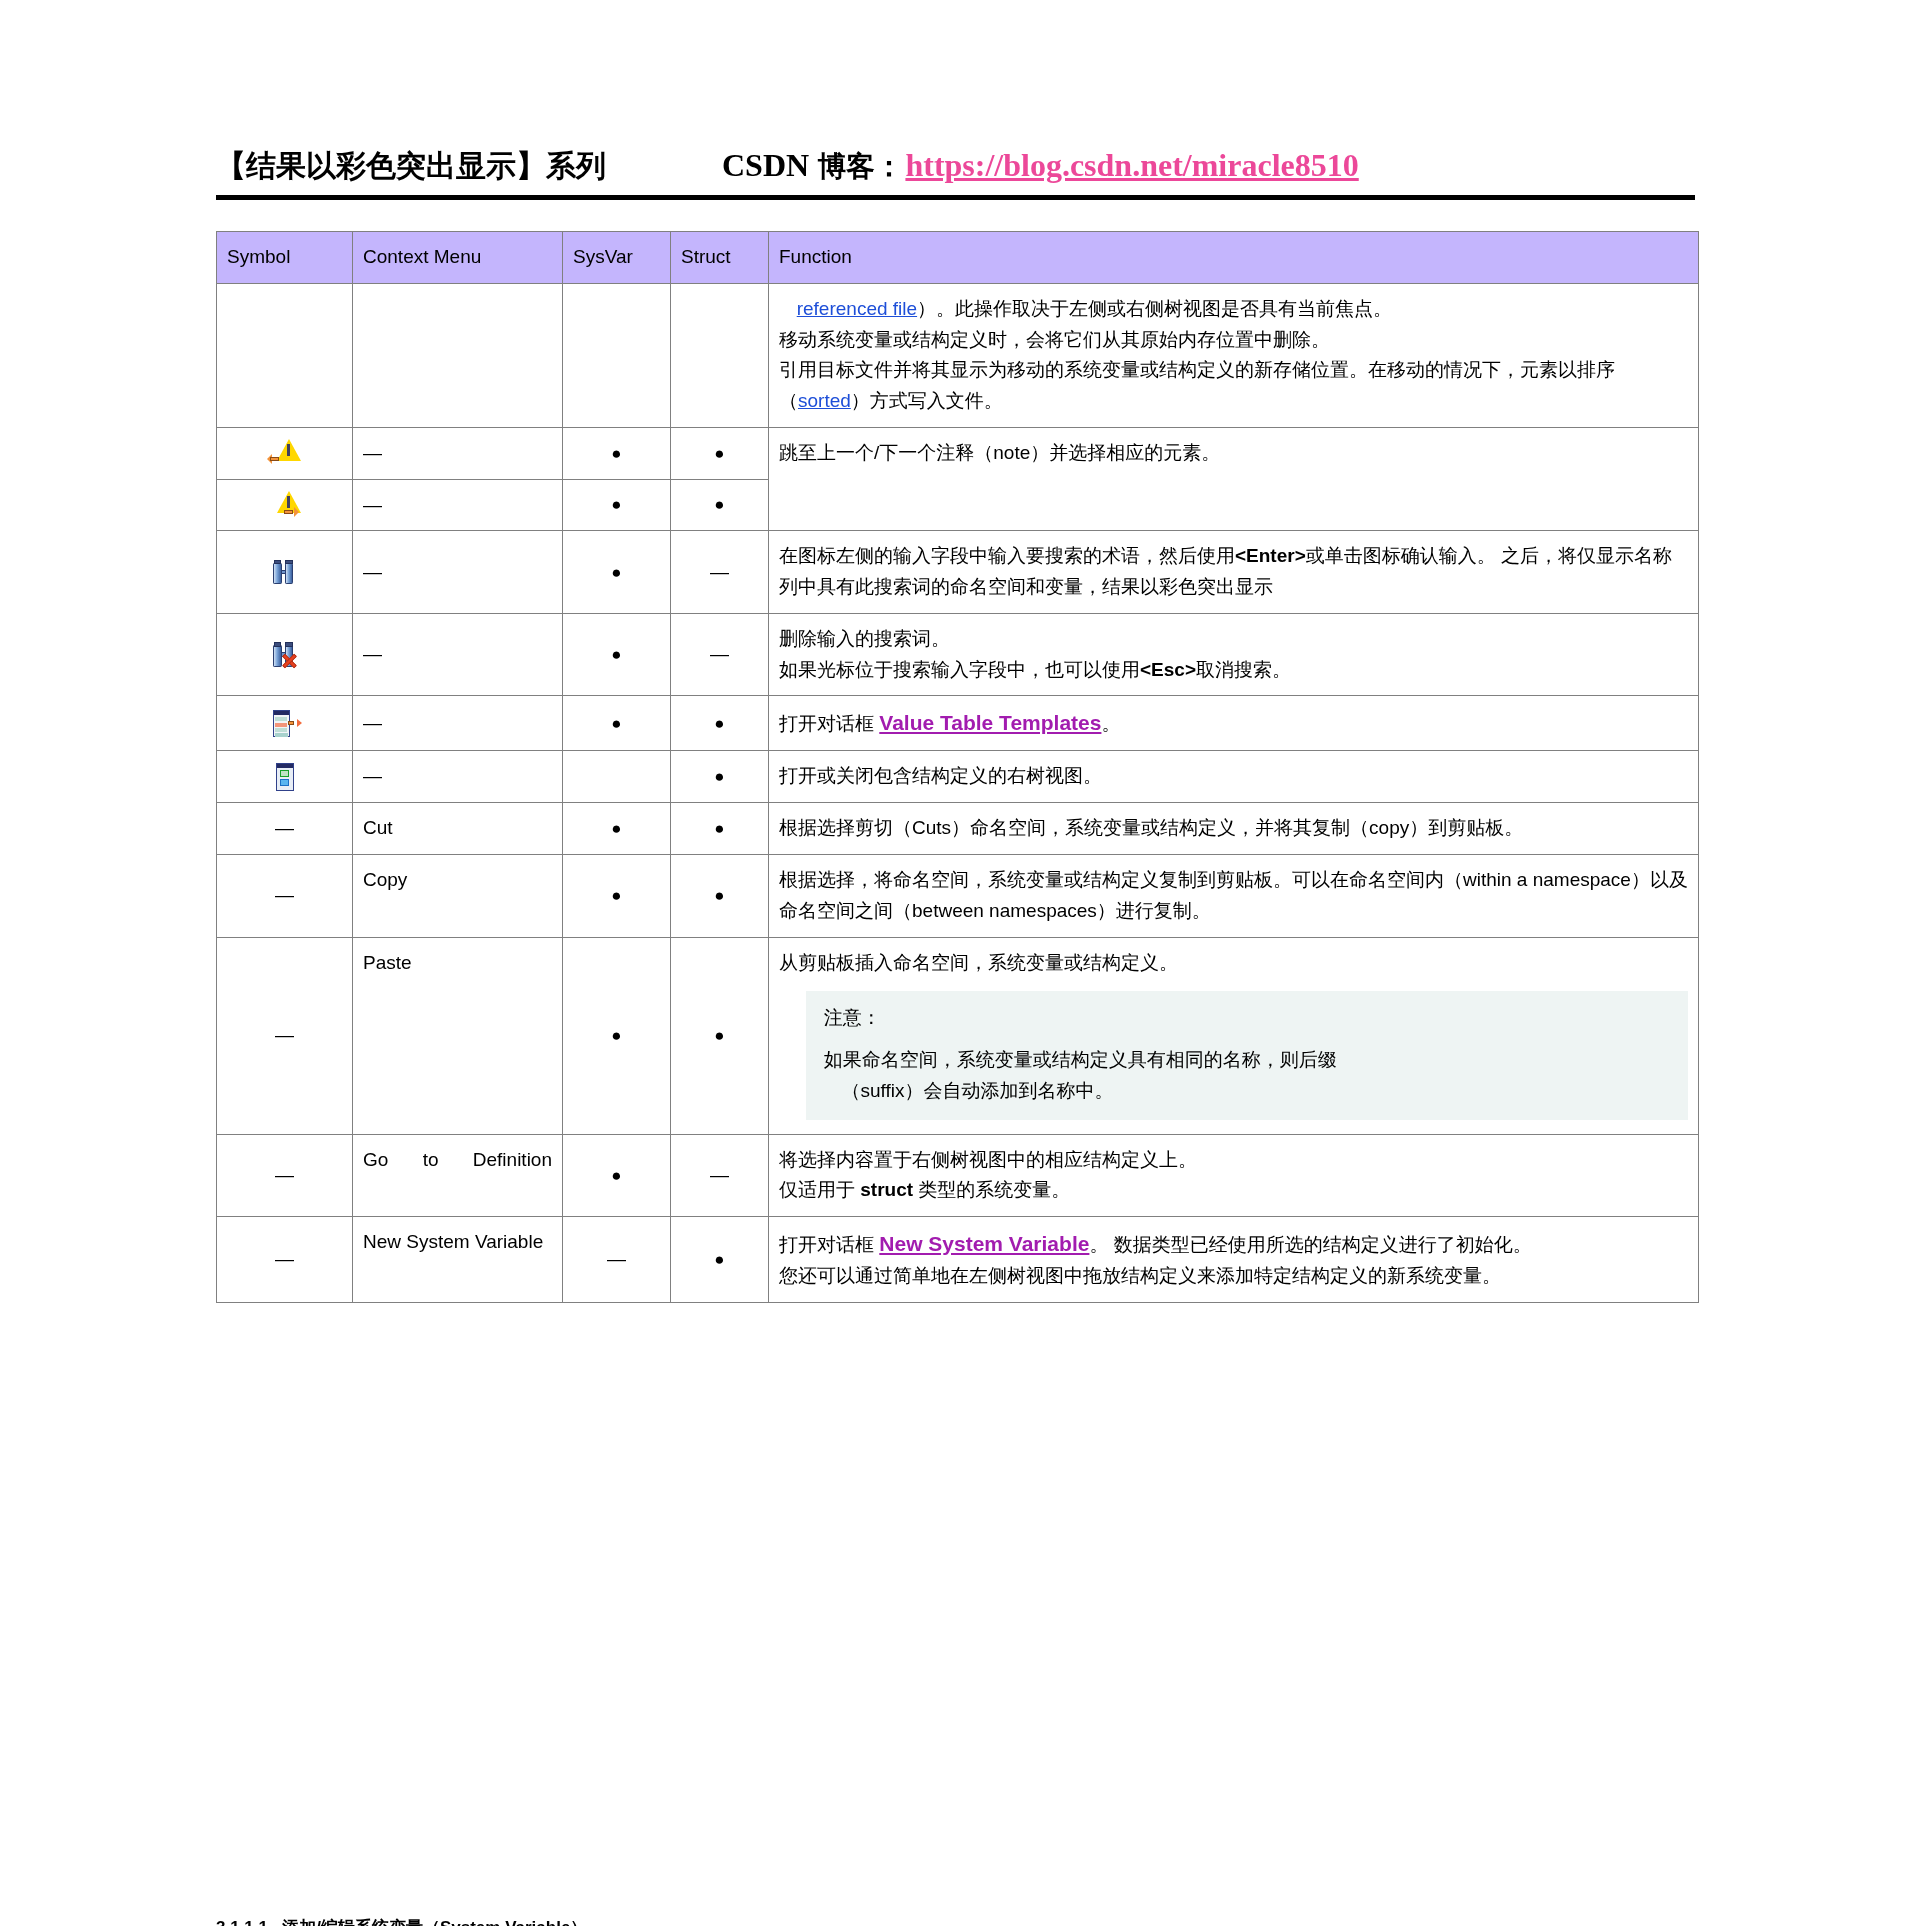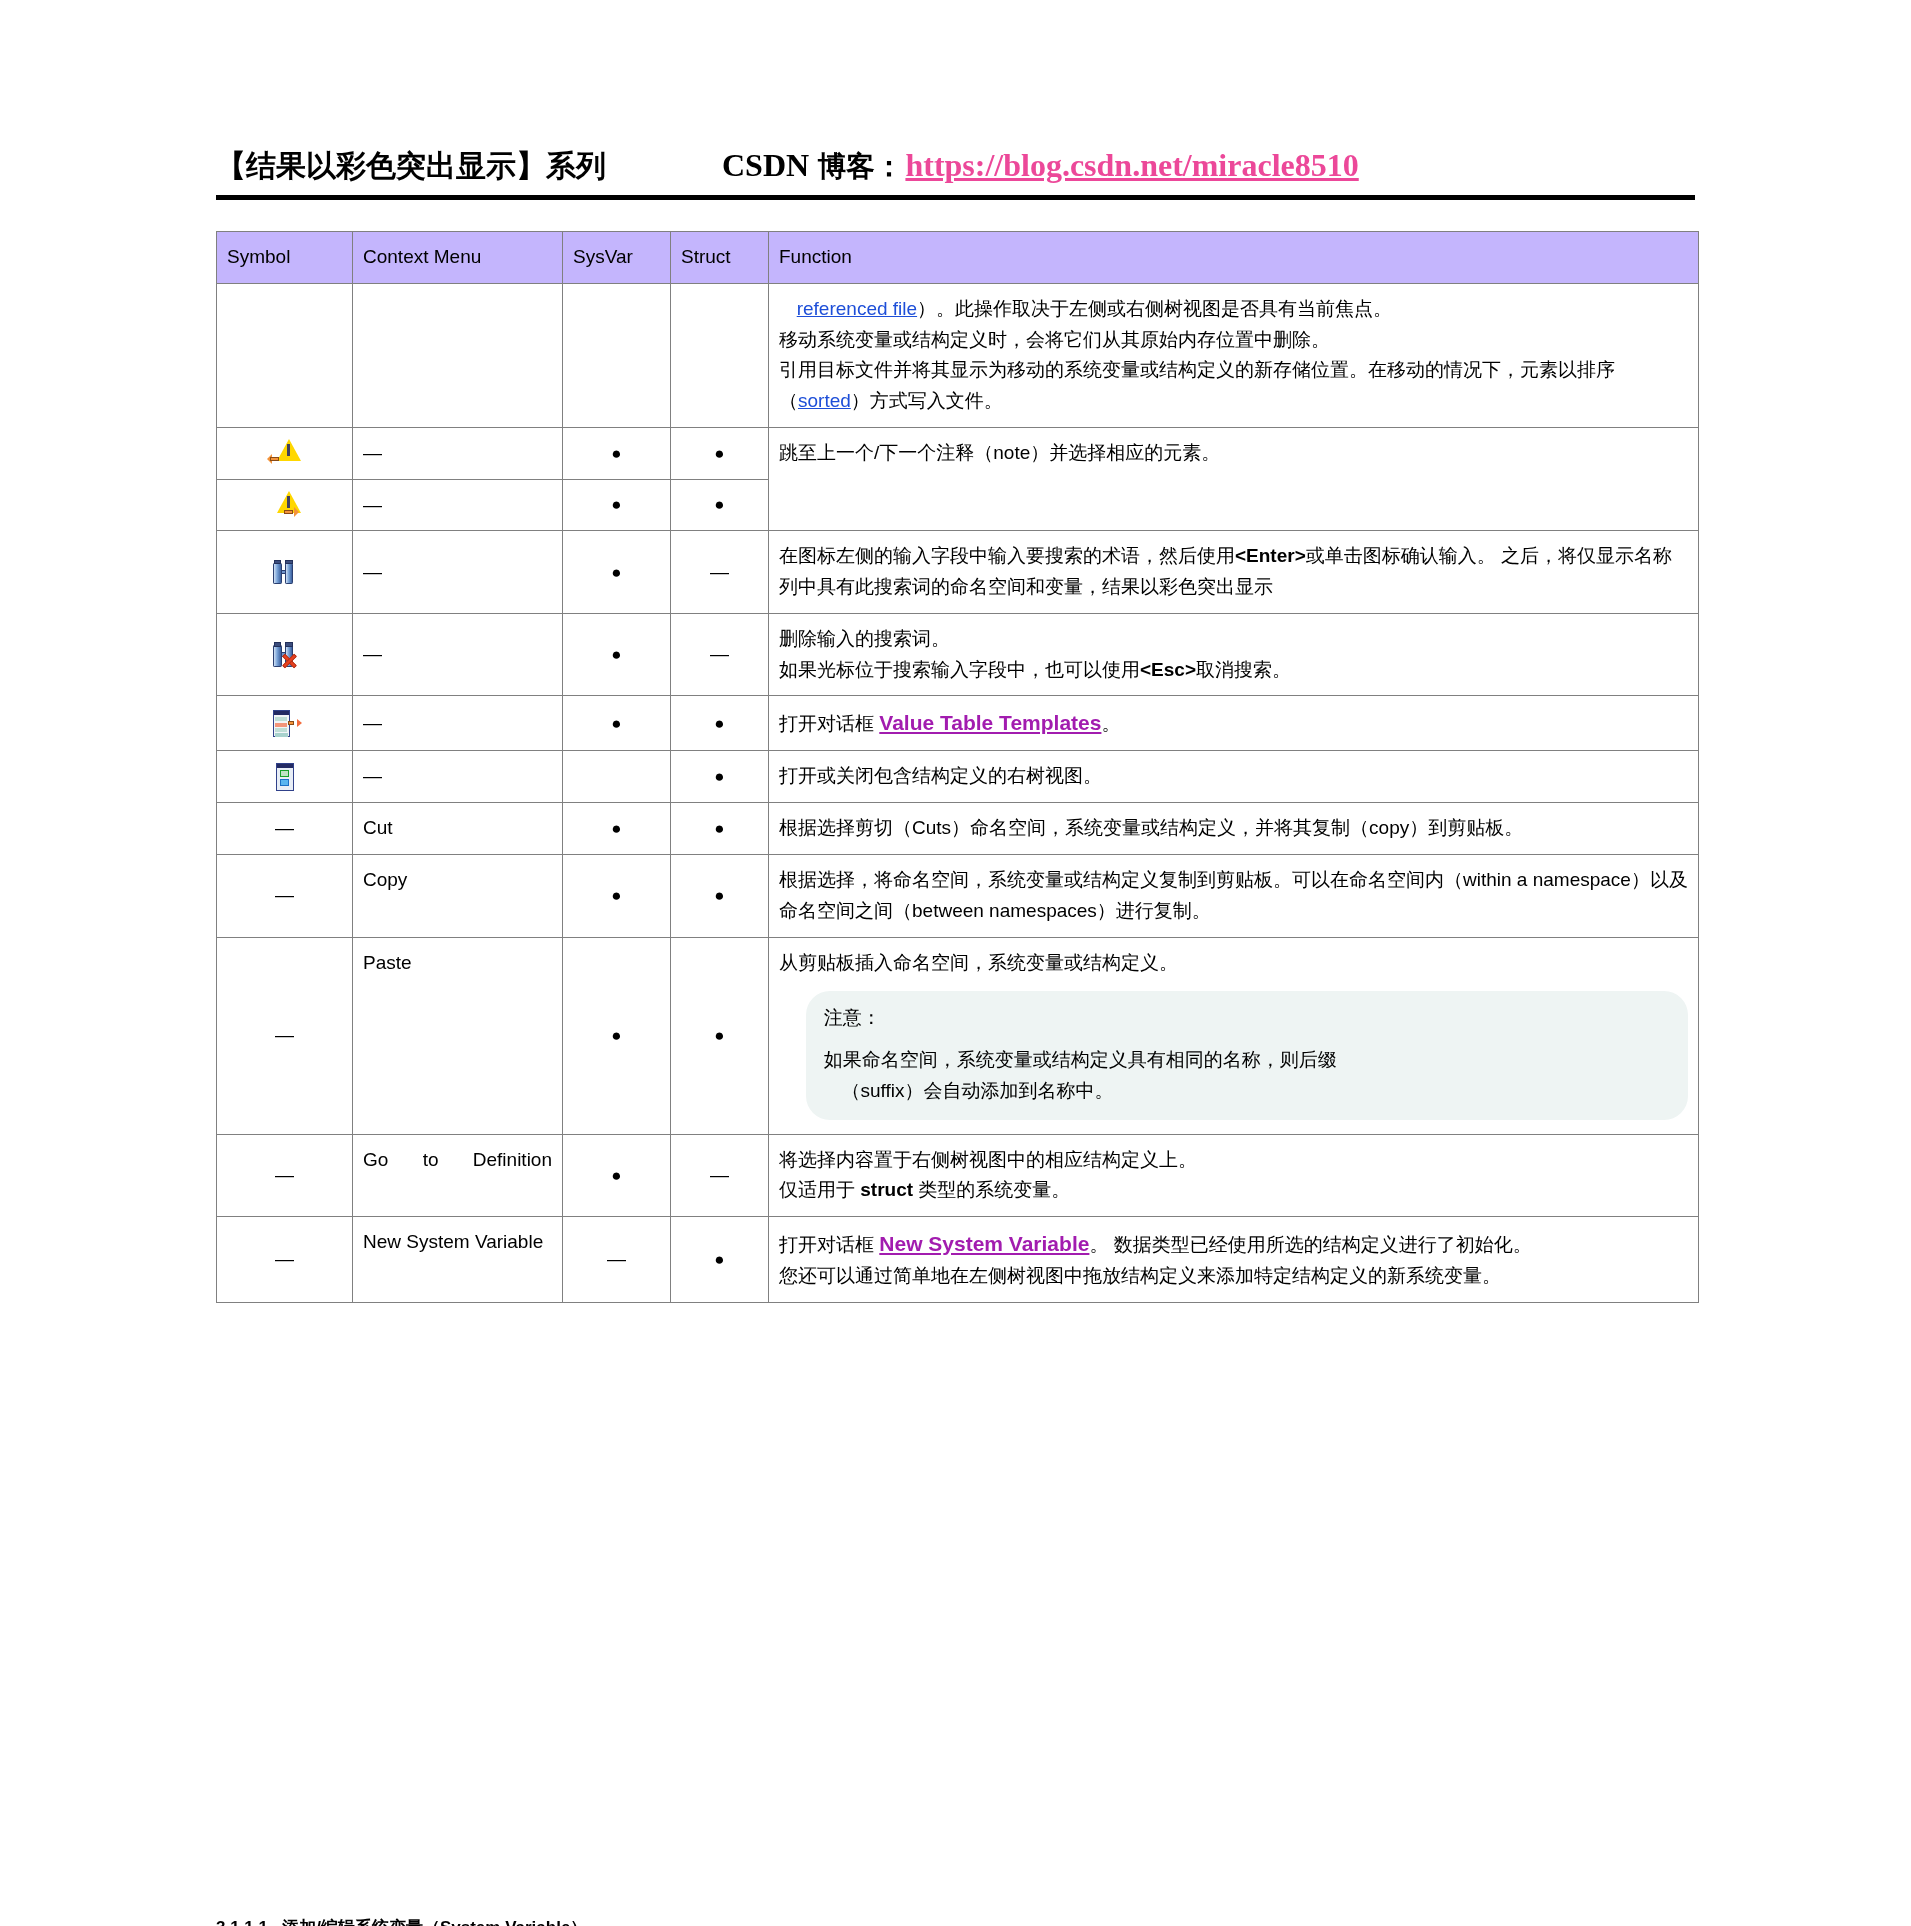"注意：" .note-box { border-radius: 24px -> none }
